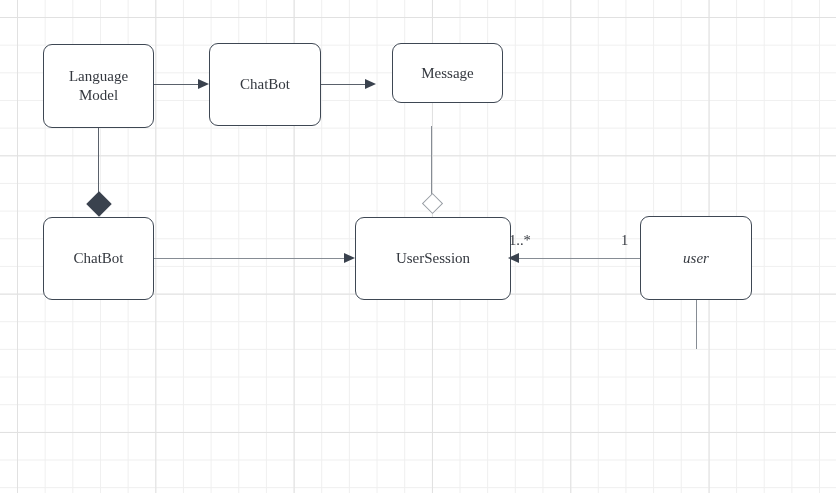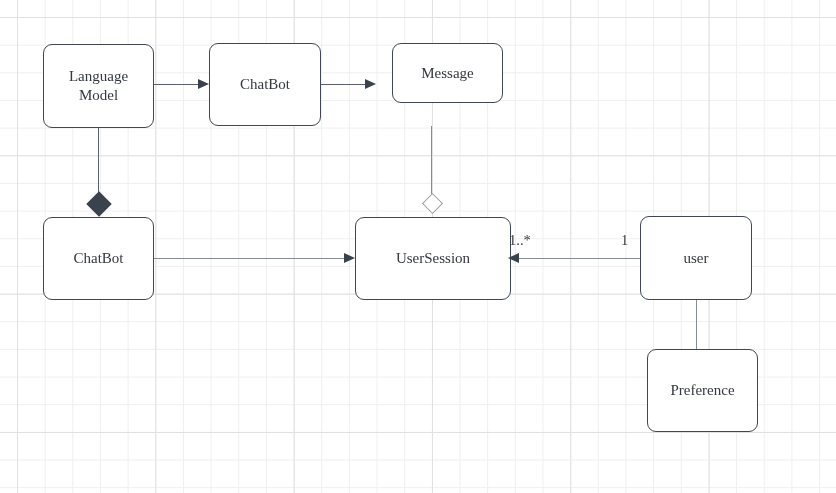"user" div.node { font-style: none -> italic }
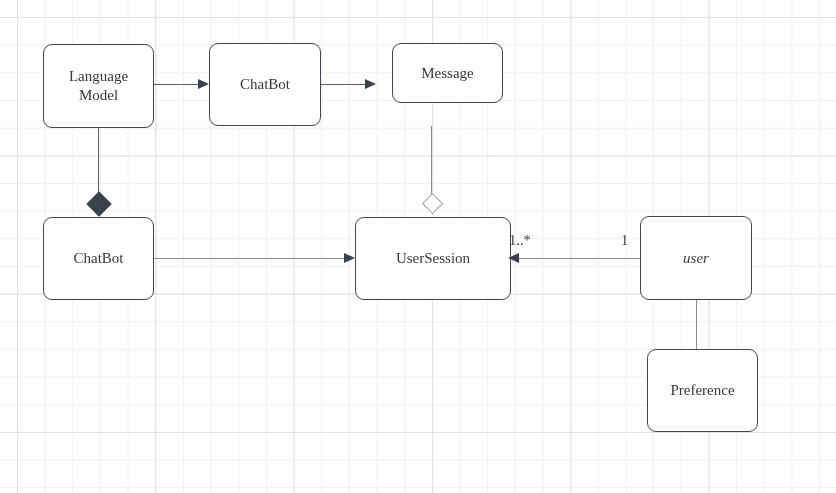"Preference" div.node { html: <div> <span>Preference</span> </div> -> none }
